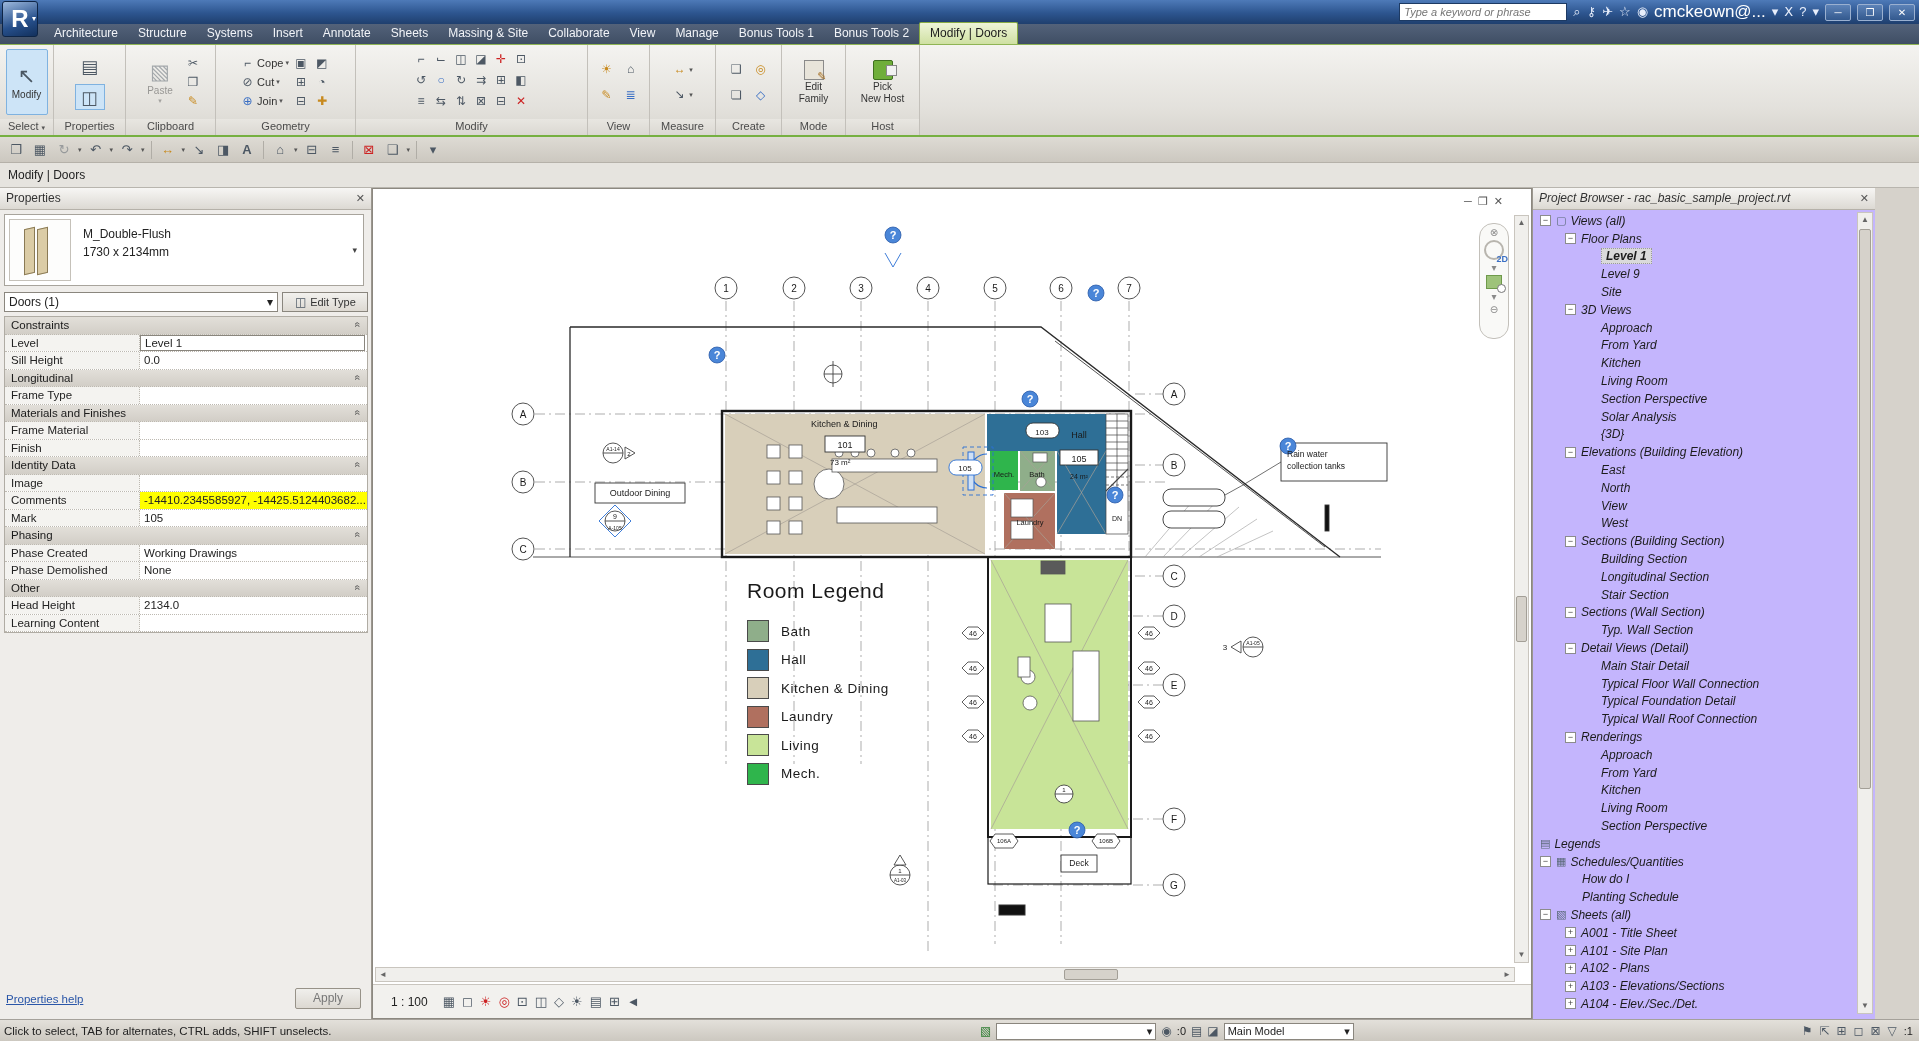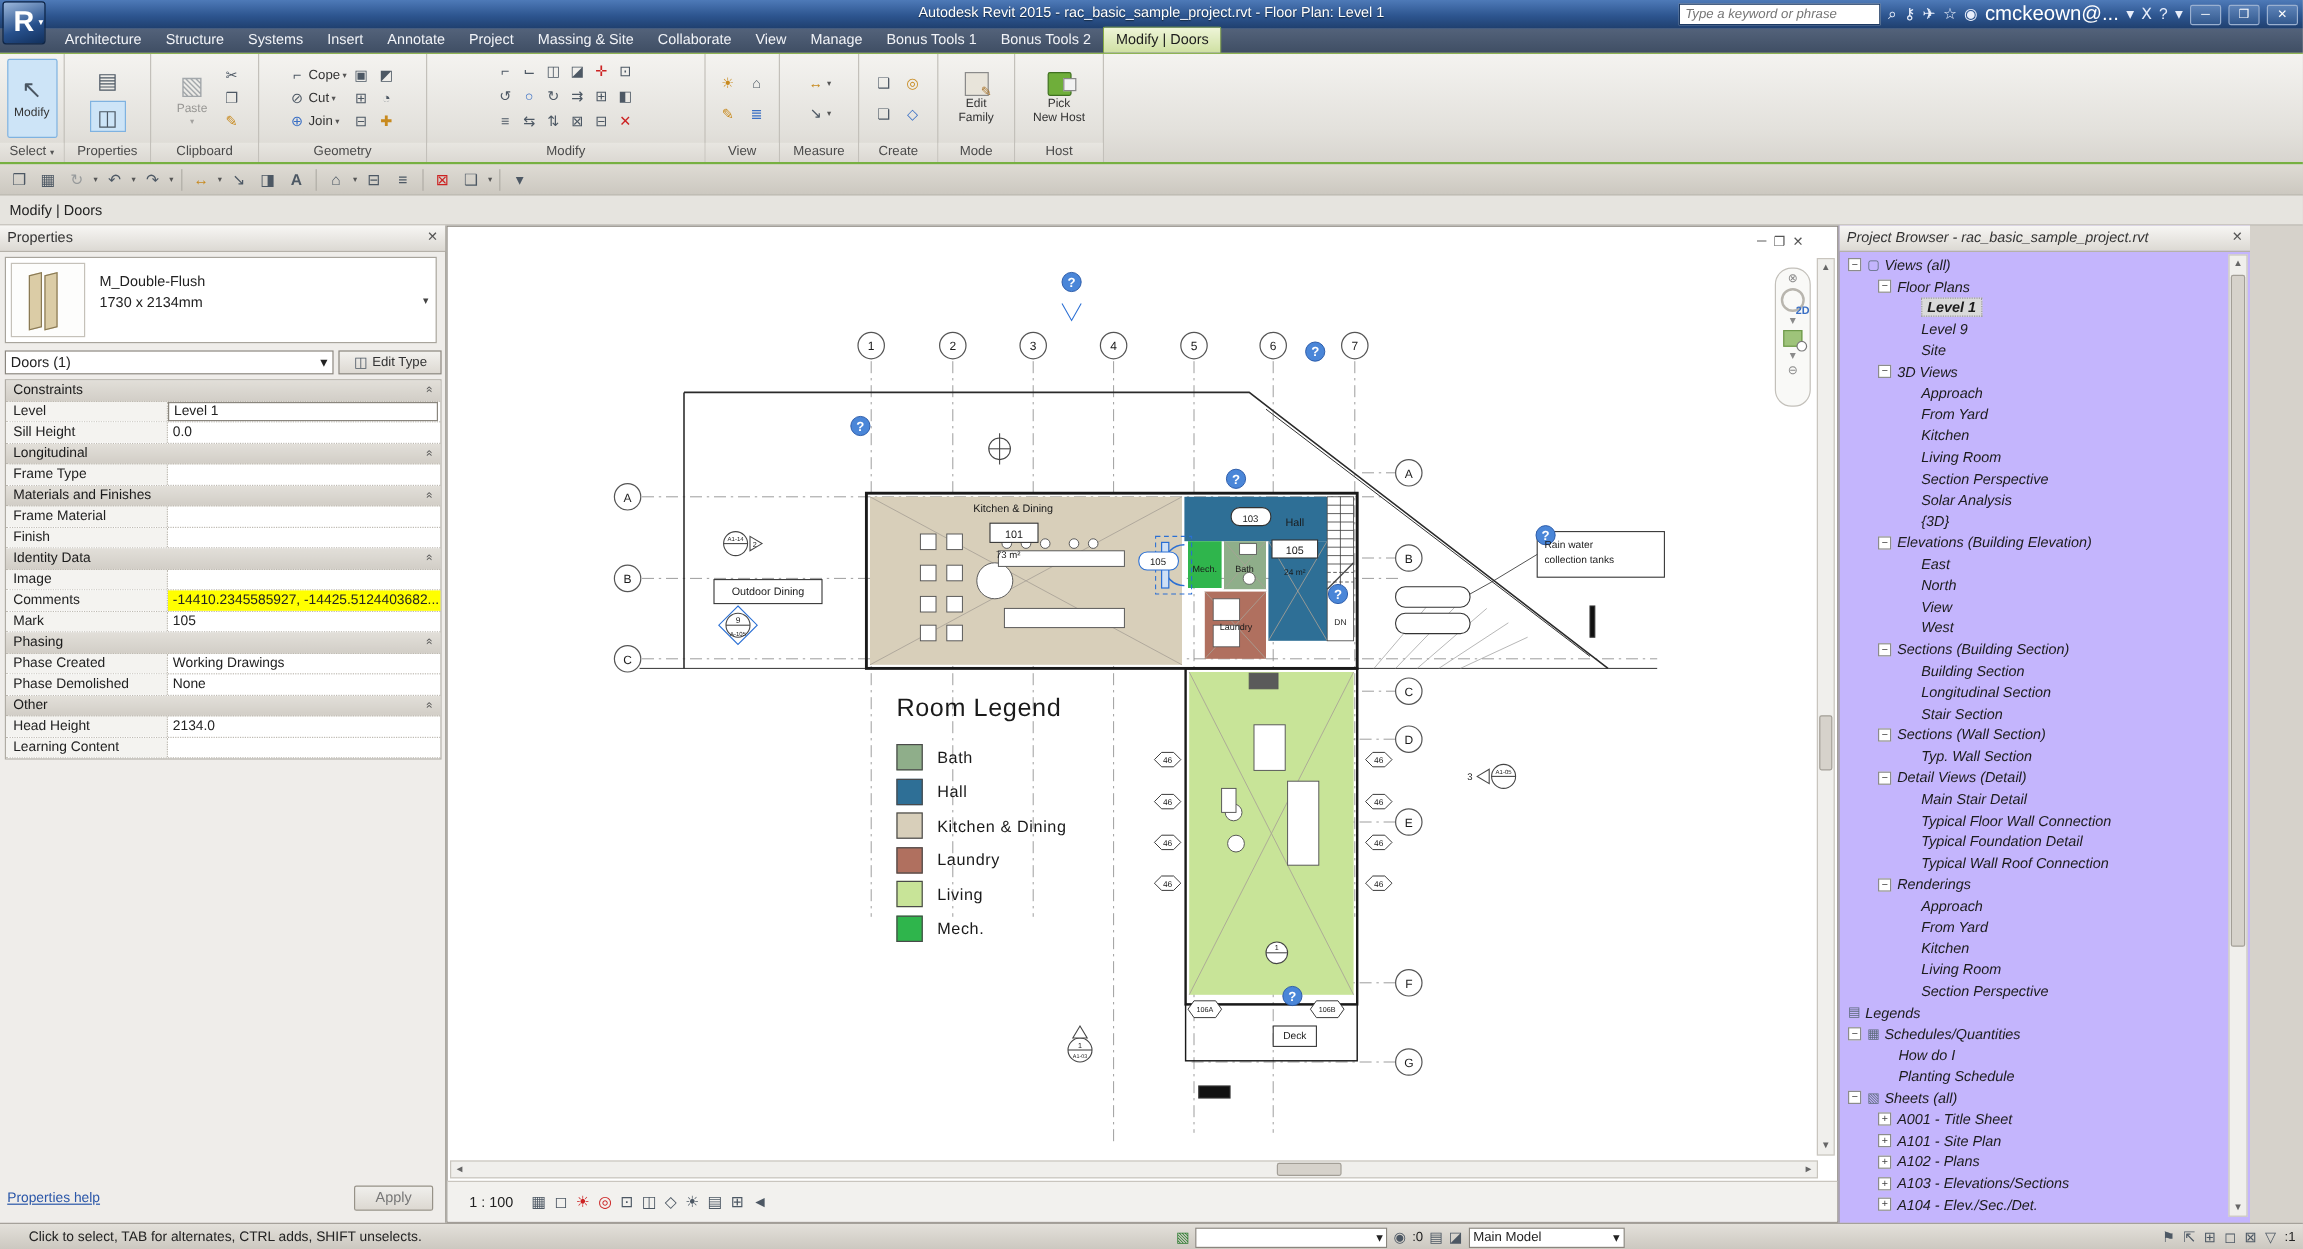"Autodesk Revit 2015 -" div { html: <div>Autodesk Revit 2015 - rac_basic_sample_project.rvt - Floor Plan: Level 1</div> -> none }
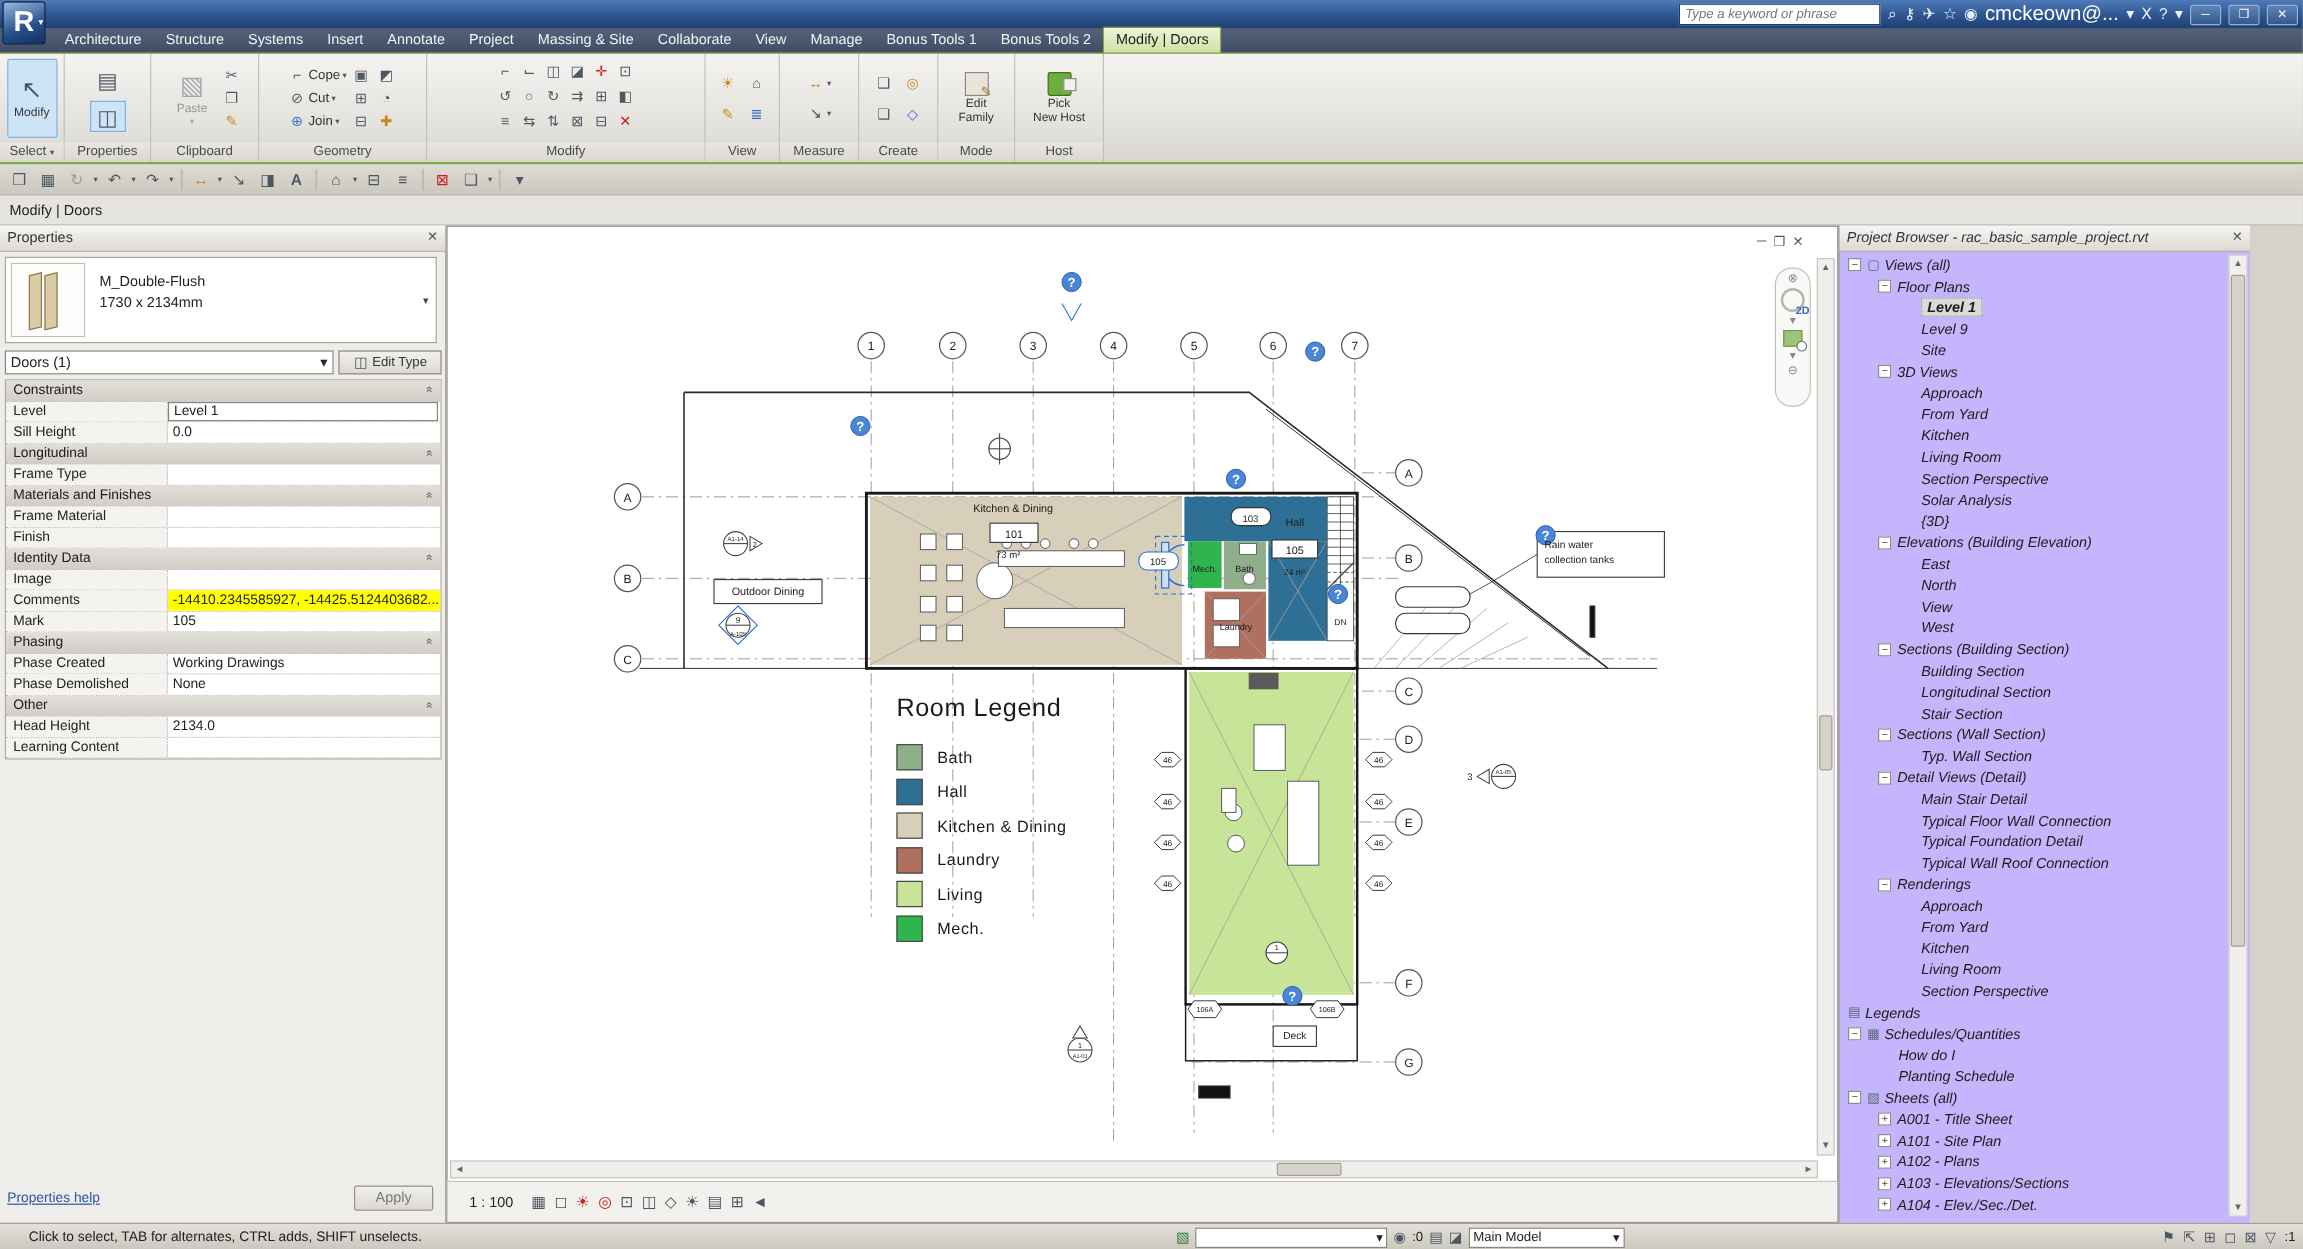"Project" span { text: Project -> Sheets }
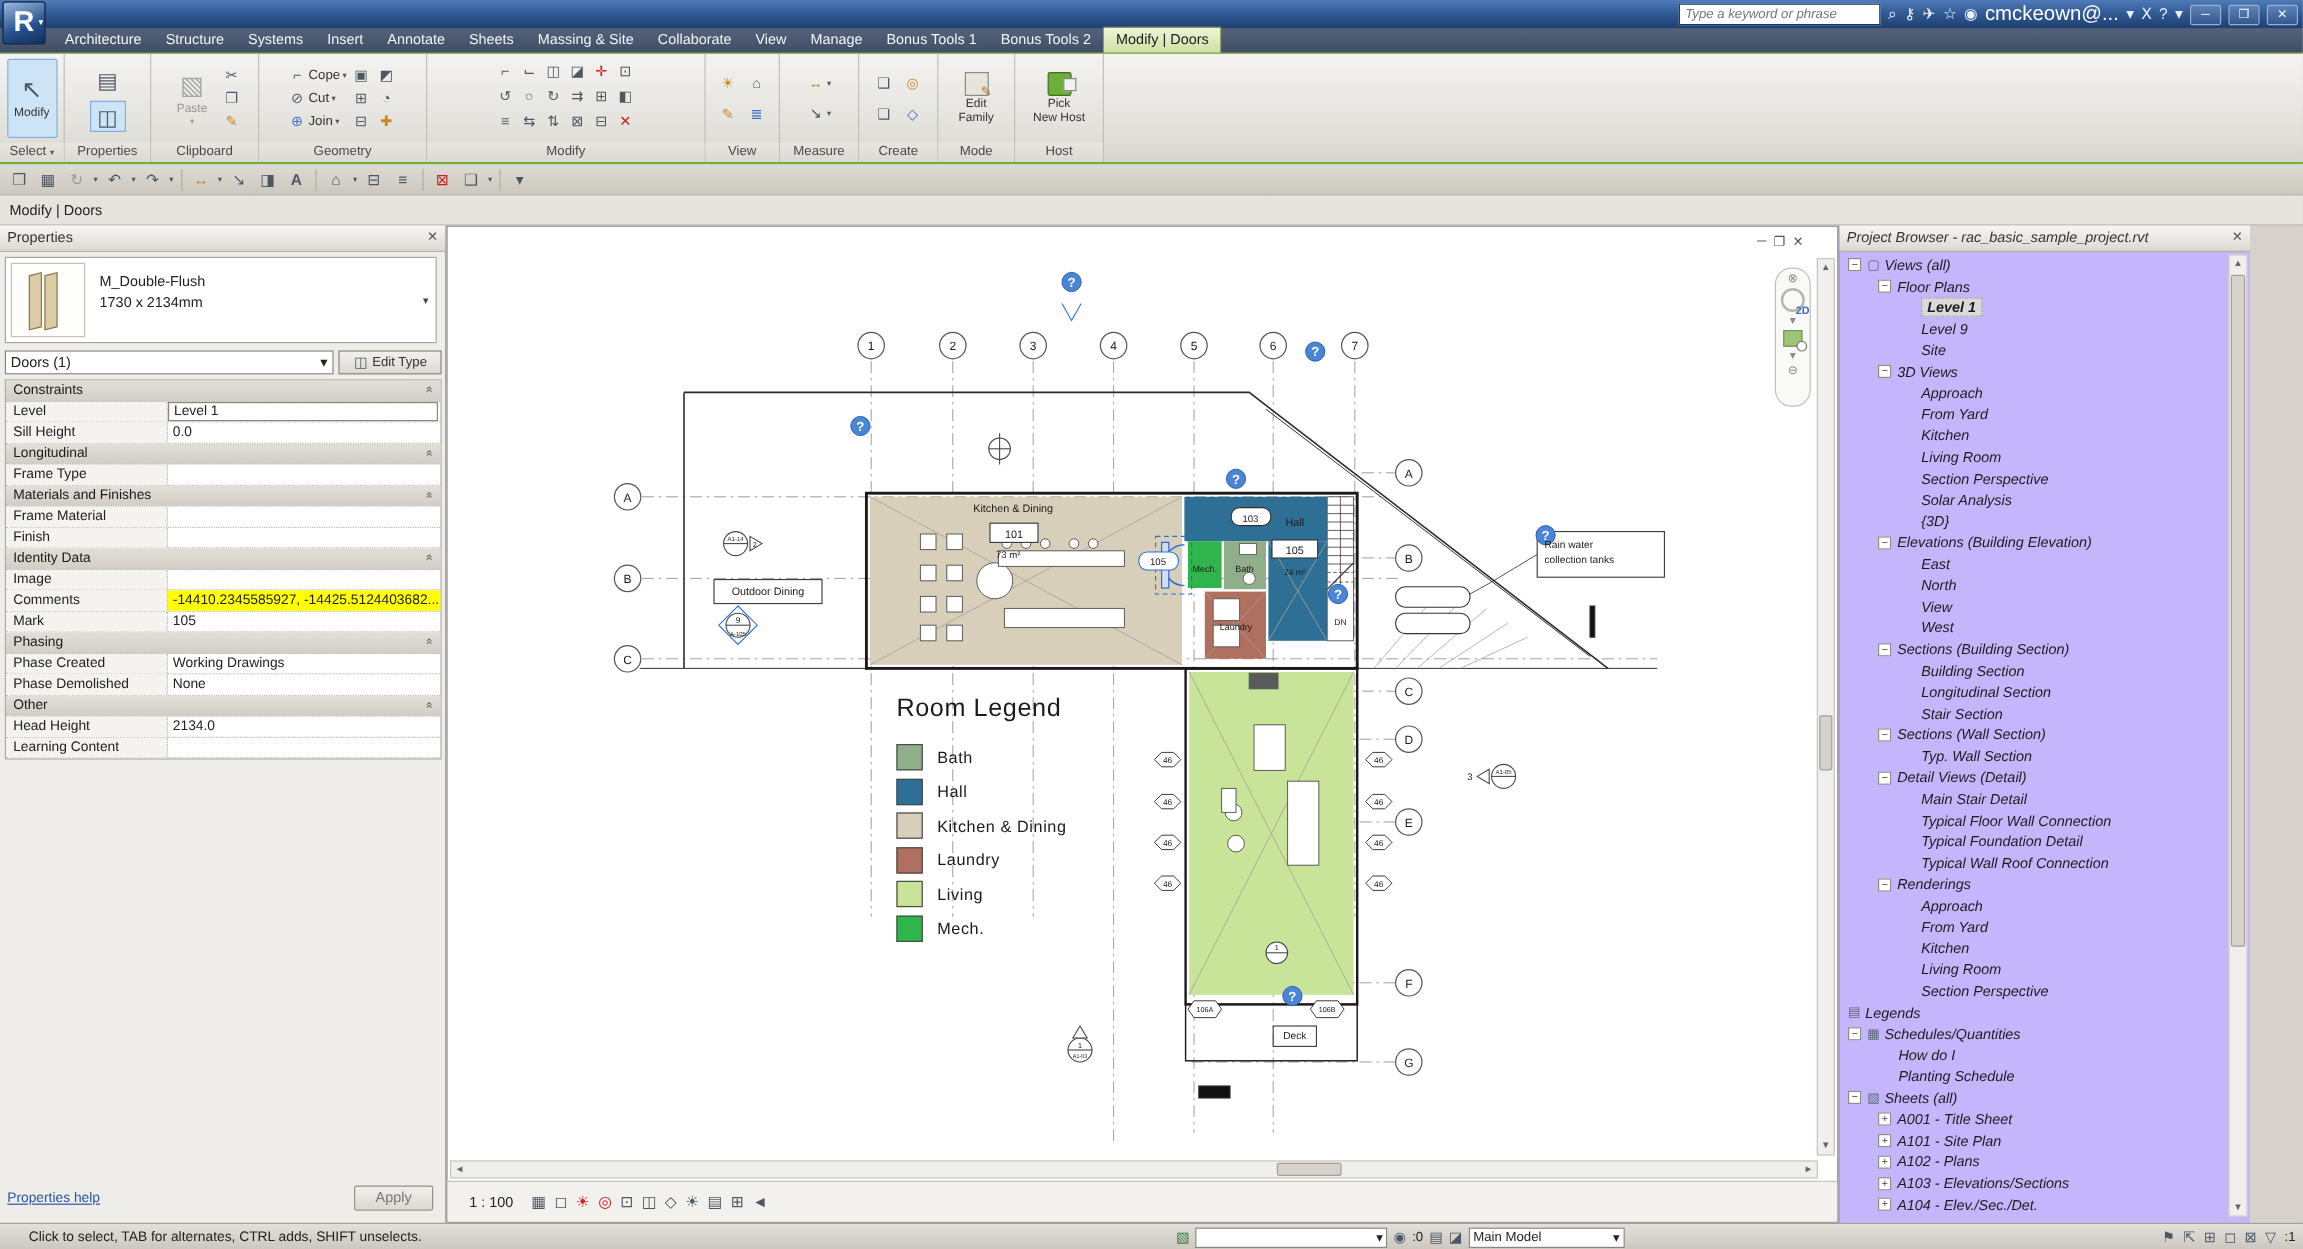"Click to select, TAB for" #status-hint { padding-left: 24px -> 4px }
